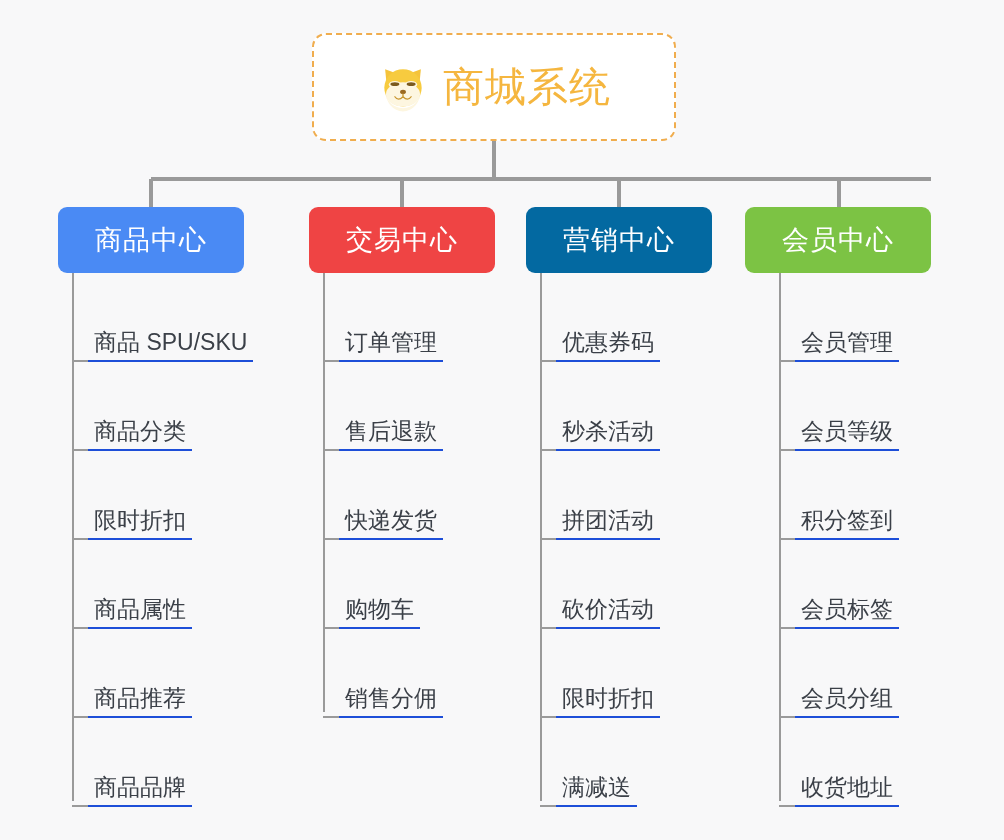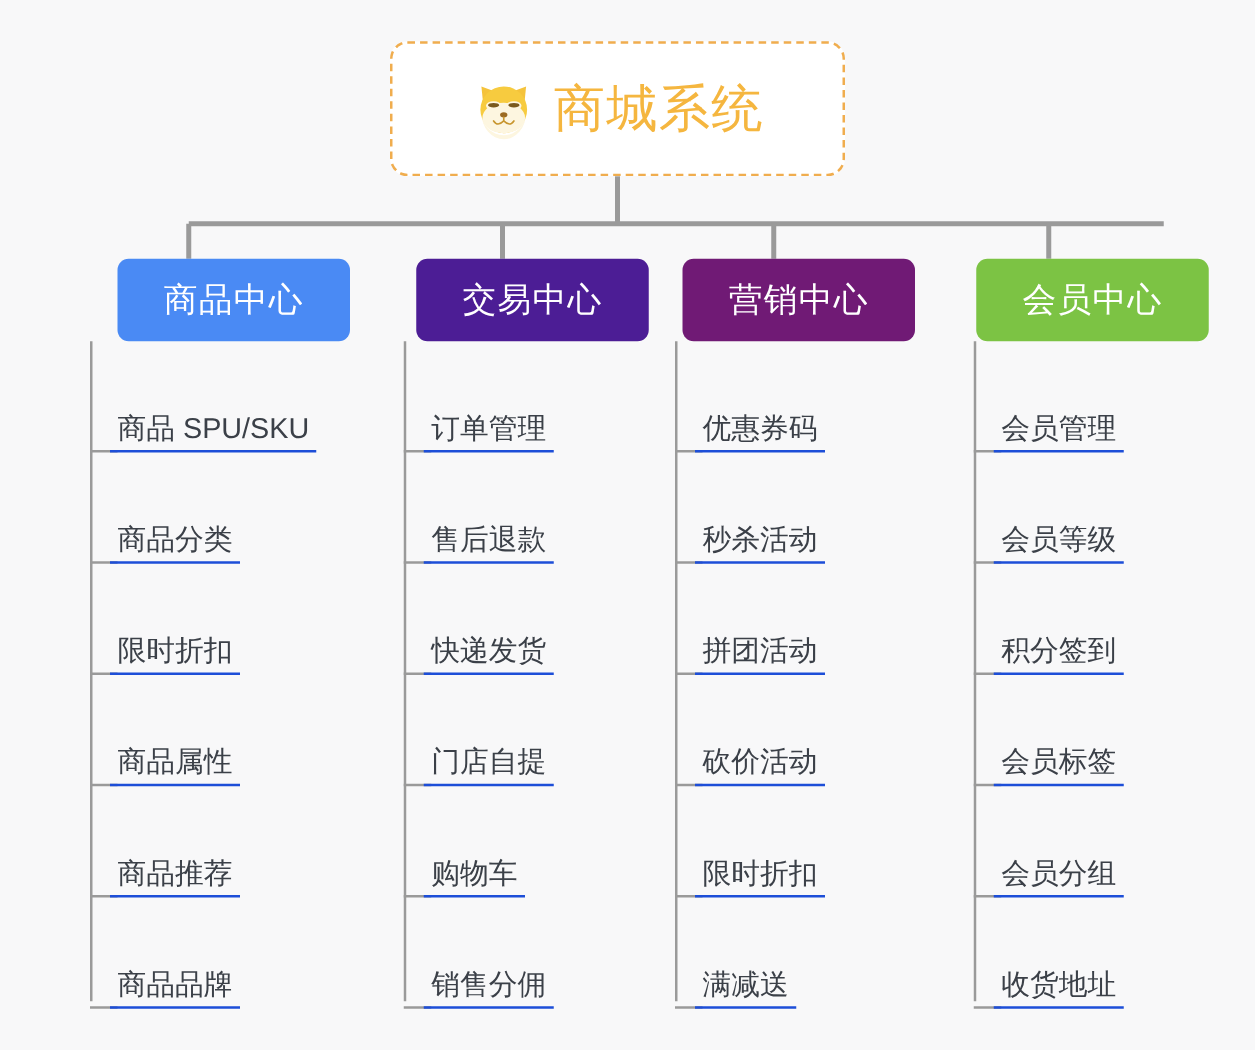"商品中心" .category-box { margin-left: 36px -> none }
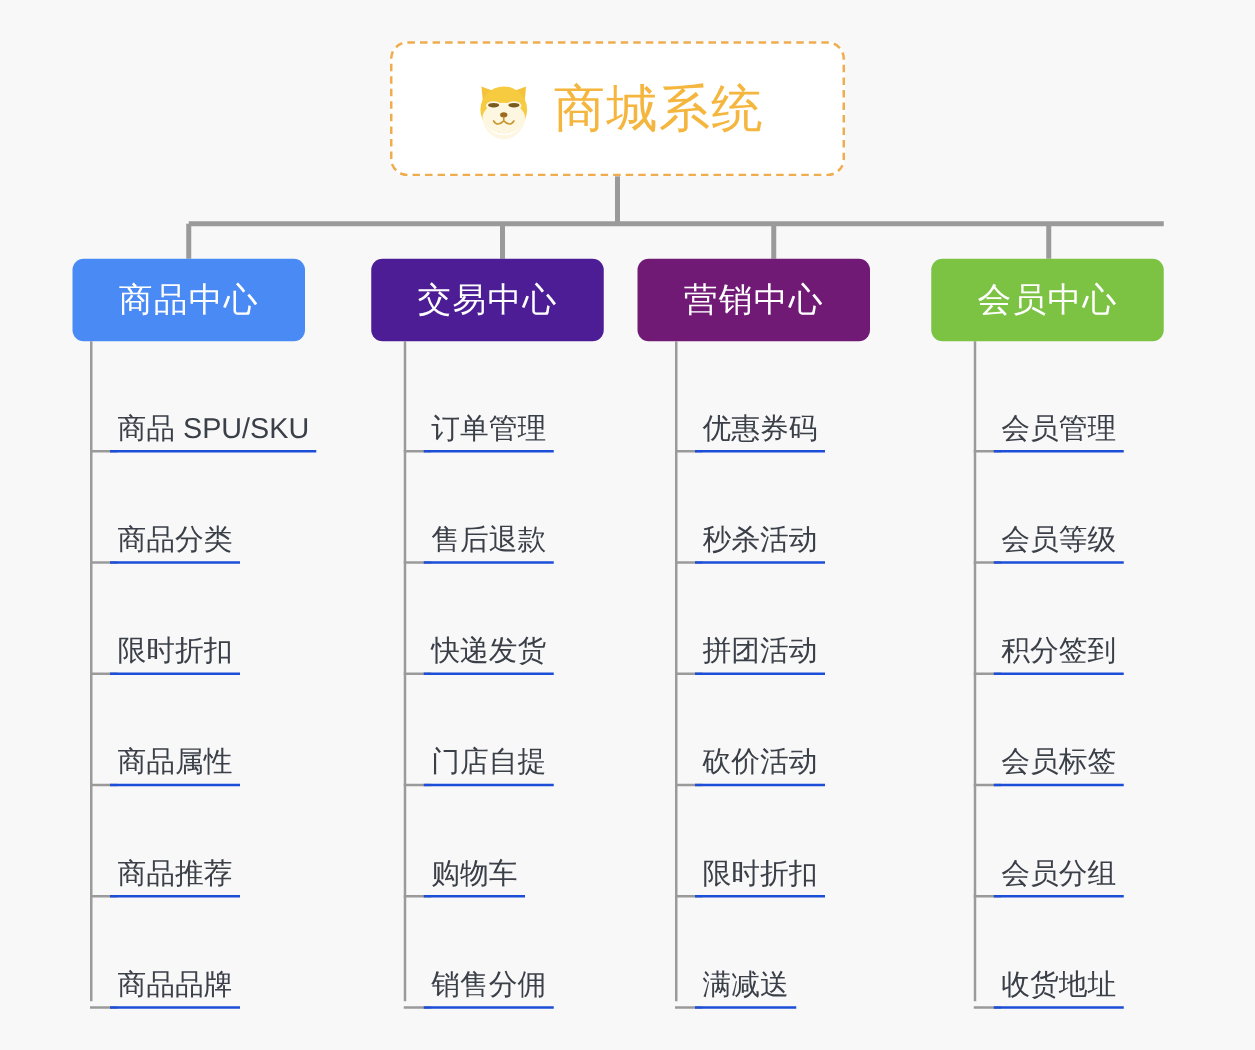"交易中心" div.category-box { background: #4c1d95 -> #ef4444; left: 297px -> 309px }
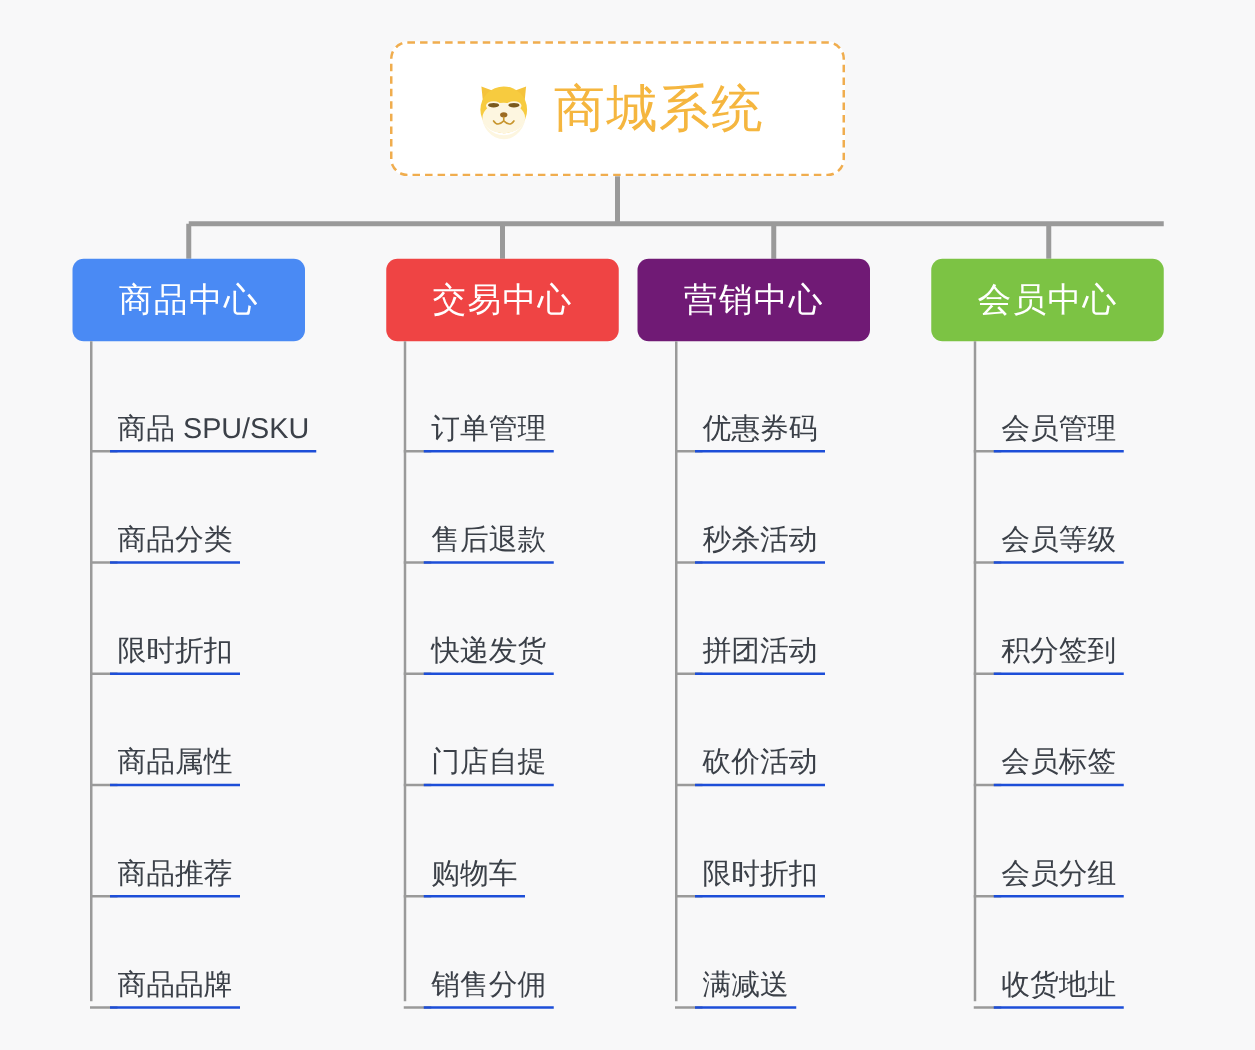"营销中心" div.category-box { background: #701a75 -> #0369a1; left: 510px -> 526px }
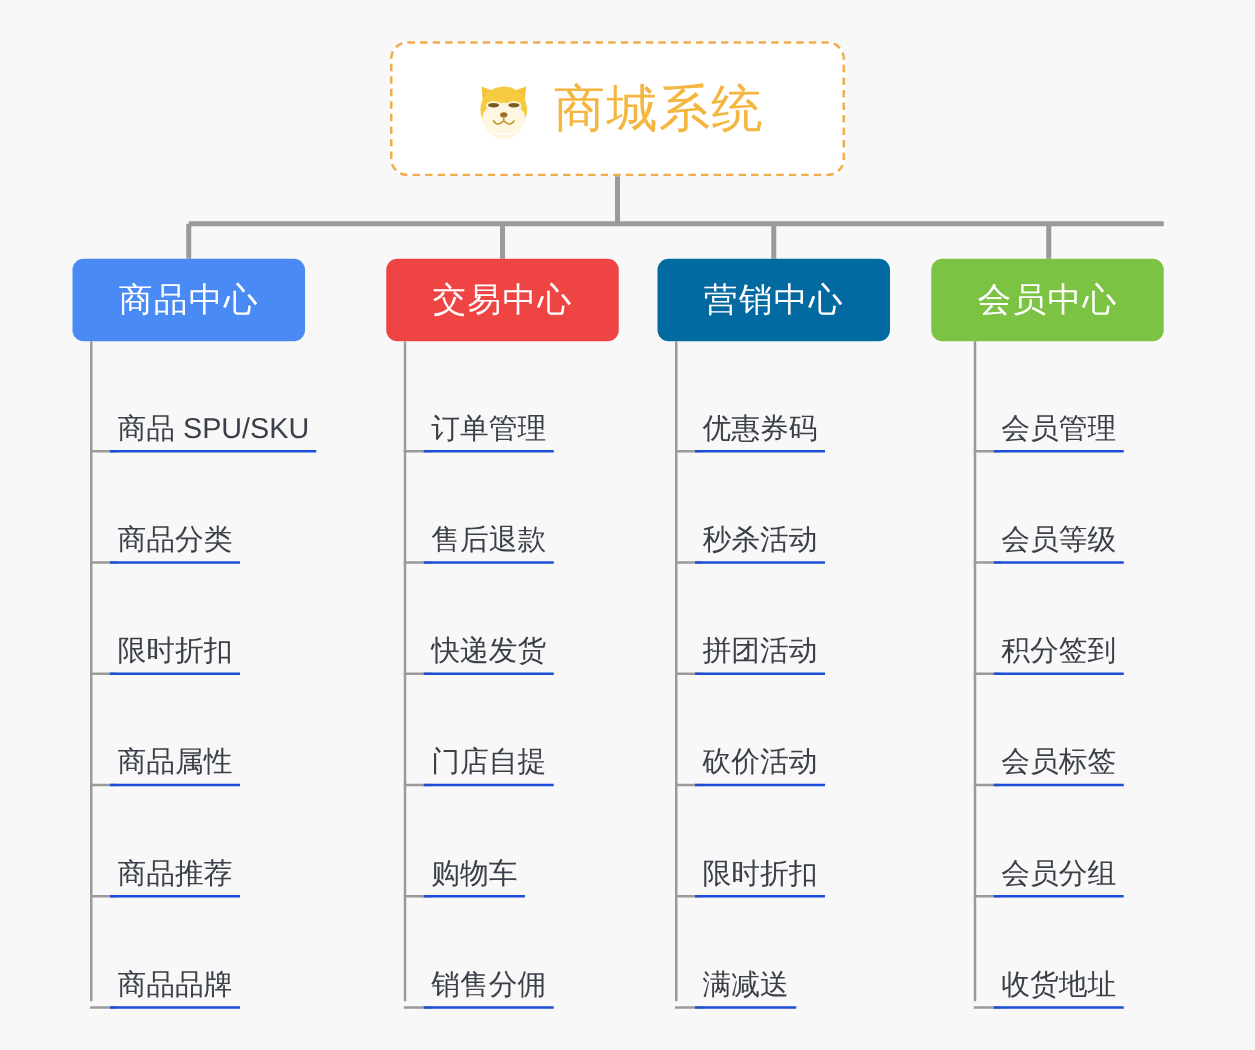"门店自提" div.leaf-item { html: <div> <span>门店自提</span> </div> -> none }
